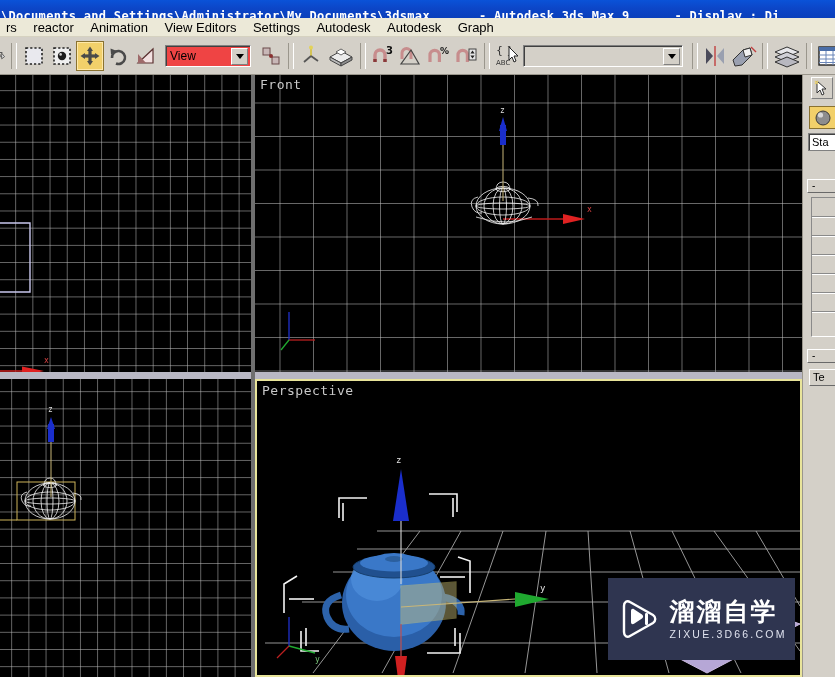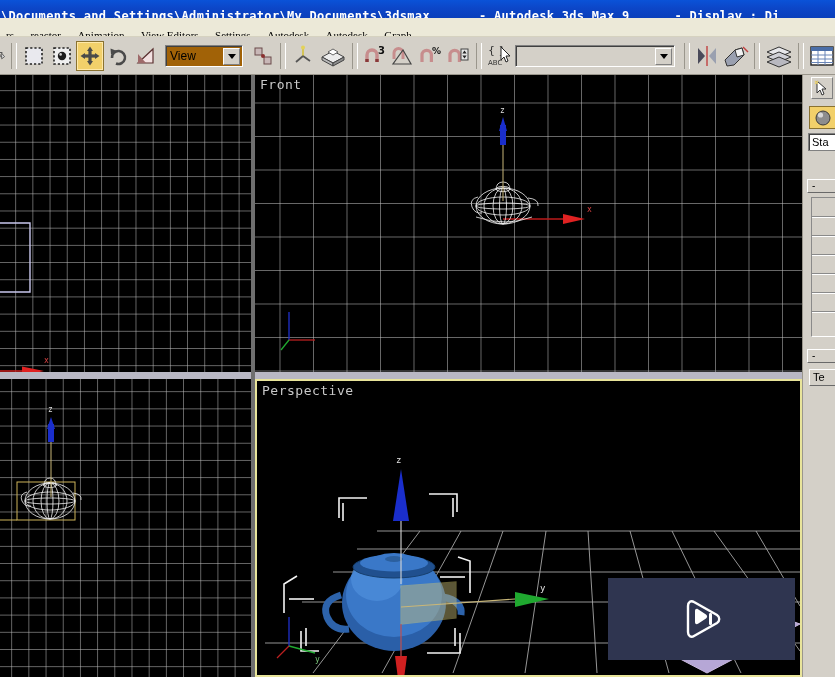"rs" .menu-item { font-family: Liberation Serif, serif -> Liberation Sans, sans-serif; font-size: 11px -> 13px; padding: 8px 6px -> 0 6px }
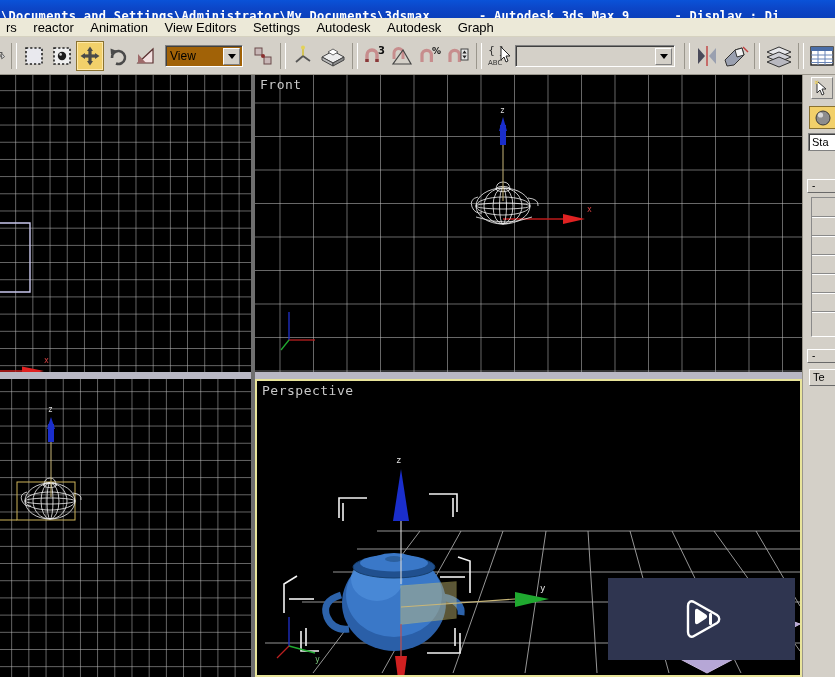"View" .tb-combo { background: #a16207 -> #ef4444; width: 78px -> 86px }
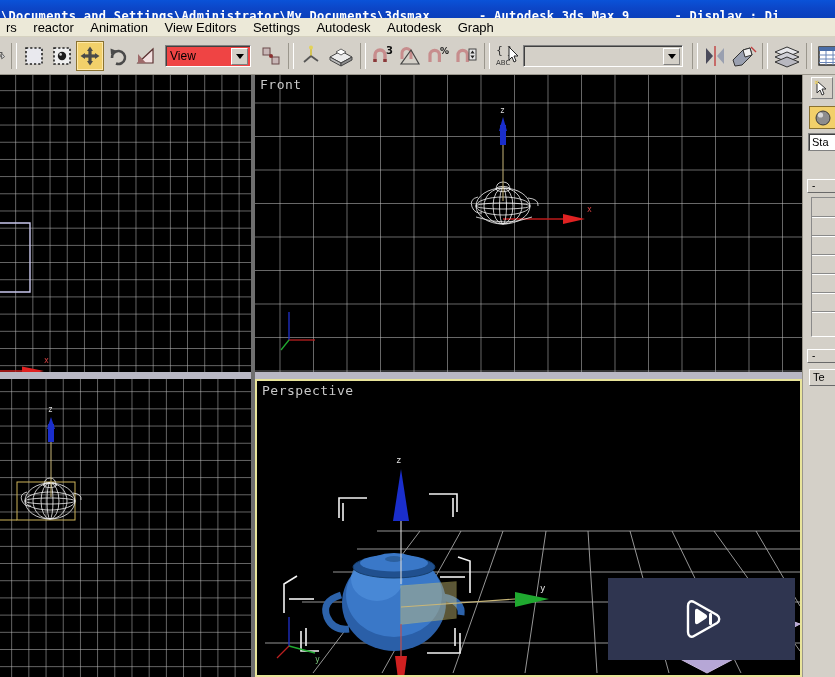"溜溜自学" div { html: none -> <div> <div>溜溜自学</div> <div>ZIXUE.3D66.COM</div> </div> }
